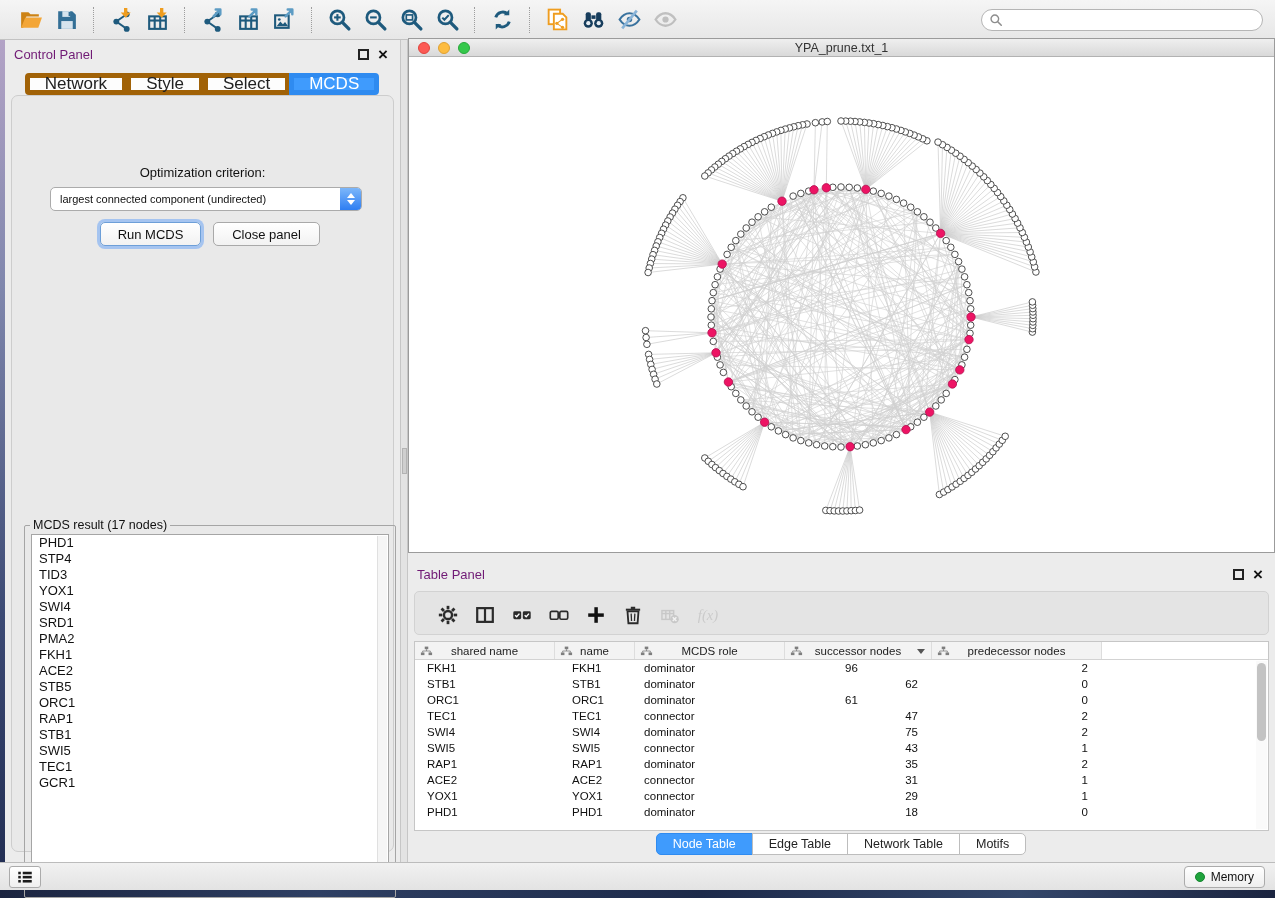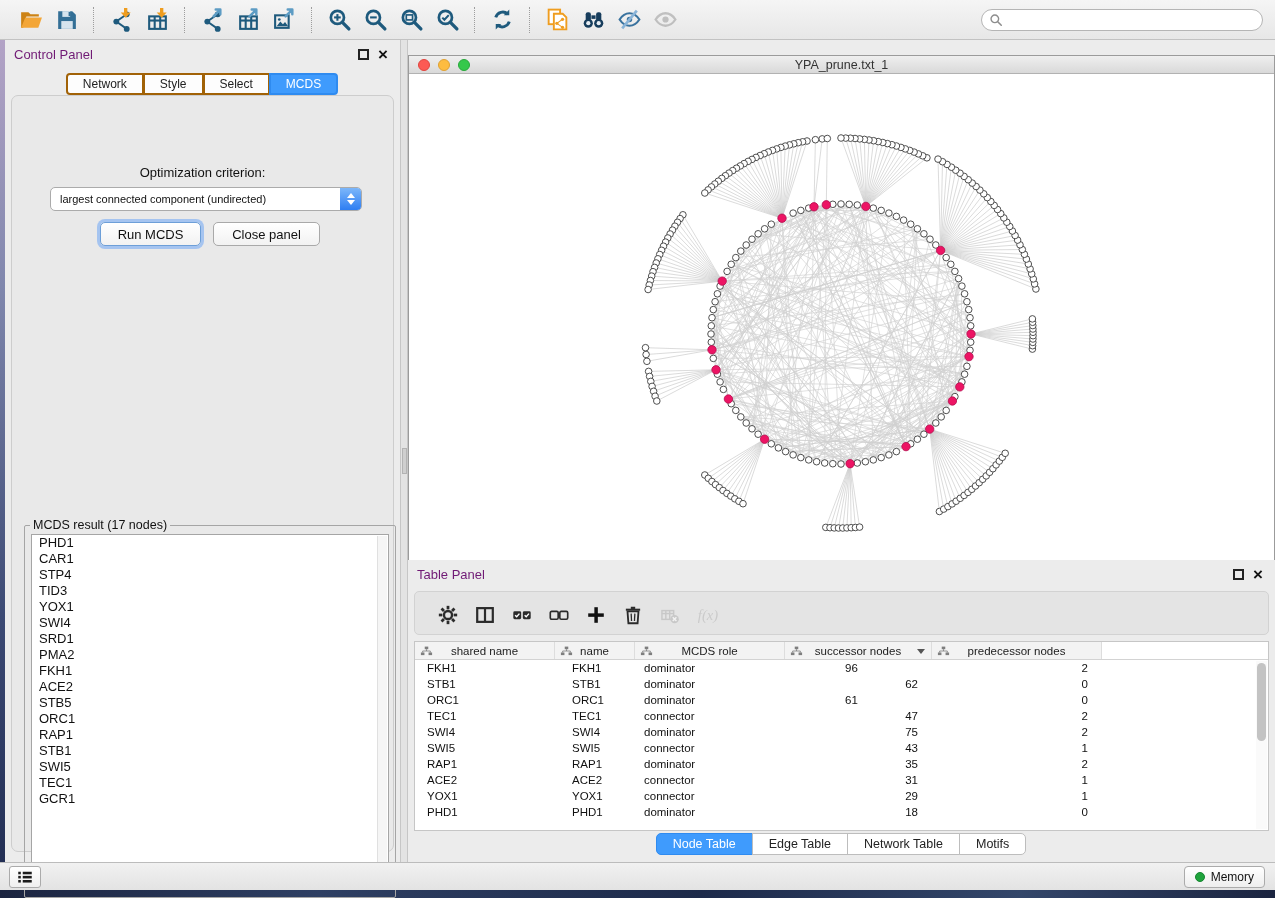"YPA_prune.txt_1" .net-window { top: 55px -> 38px }
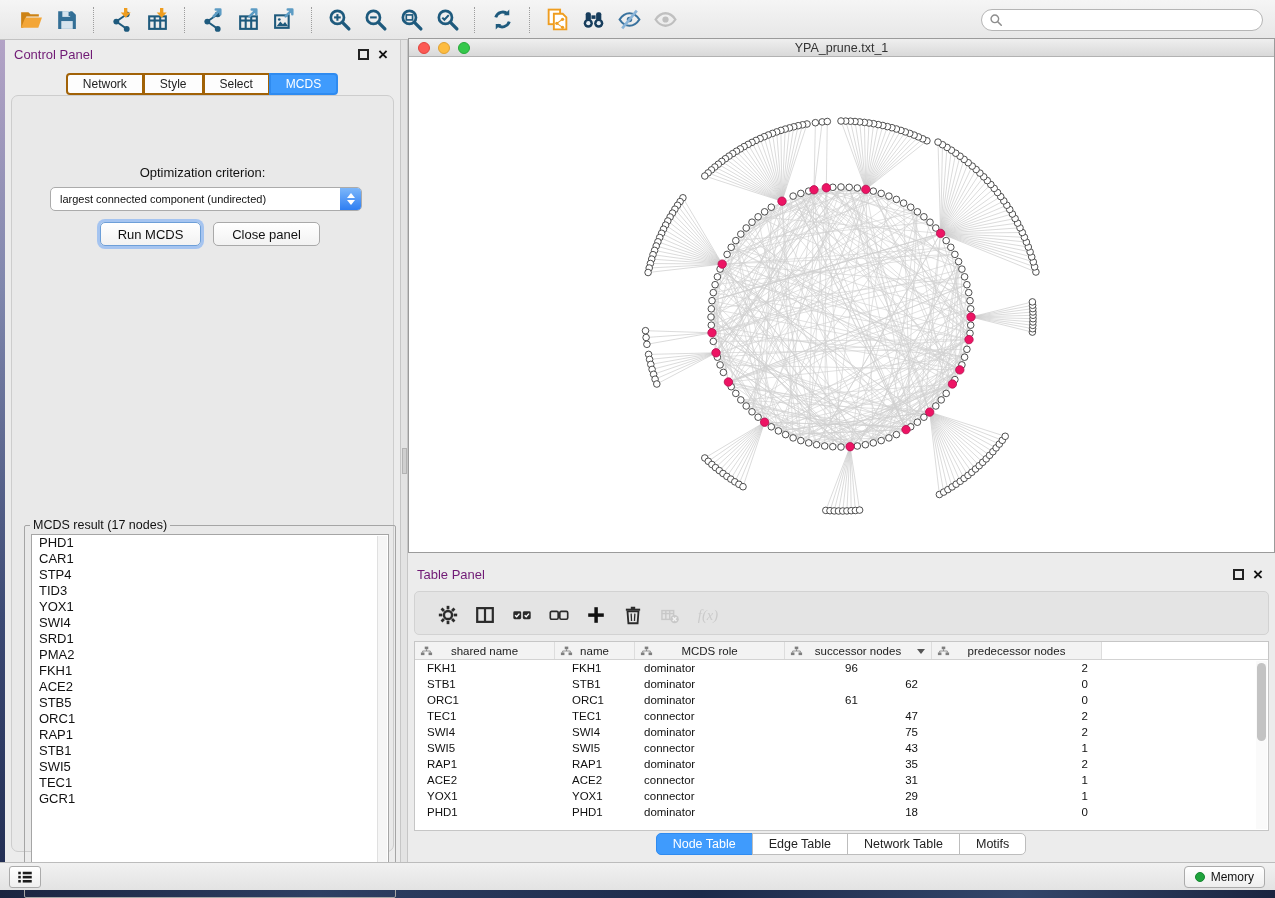"Network" .tab { border: 2px solid #a16207 -> 5px solid #a16207; font-size: 12px -> 17px }
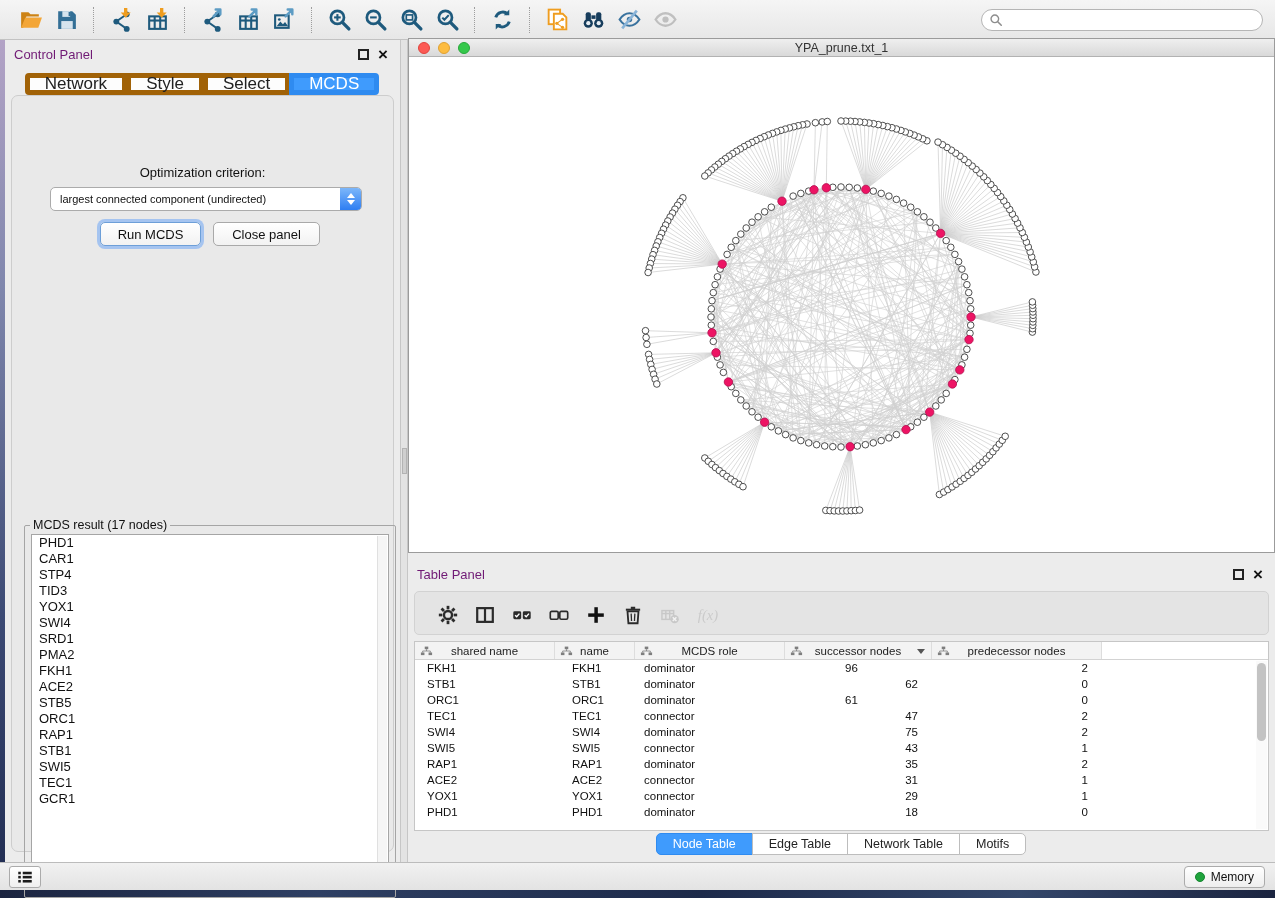"CAR1" div.mcds-item { html: <div>CAR1</div> -> none }
